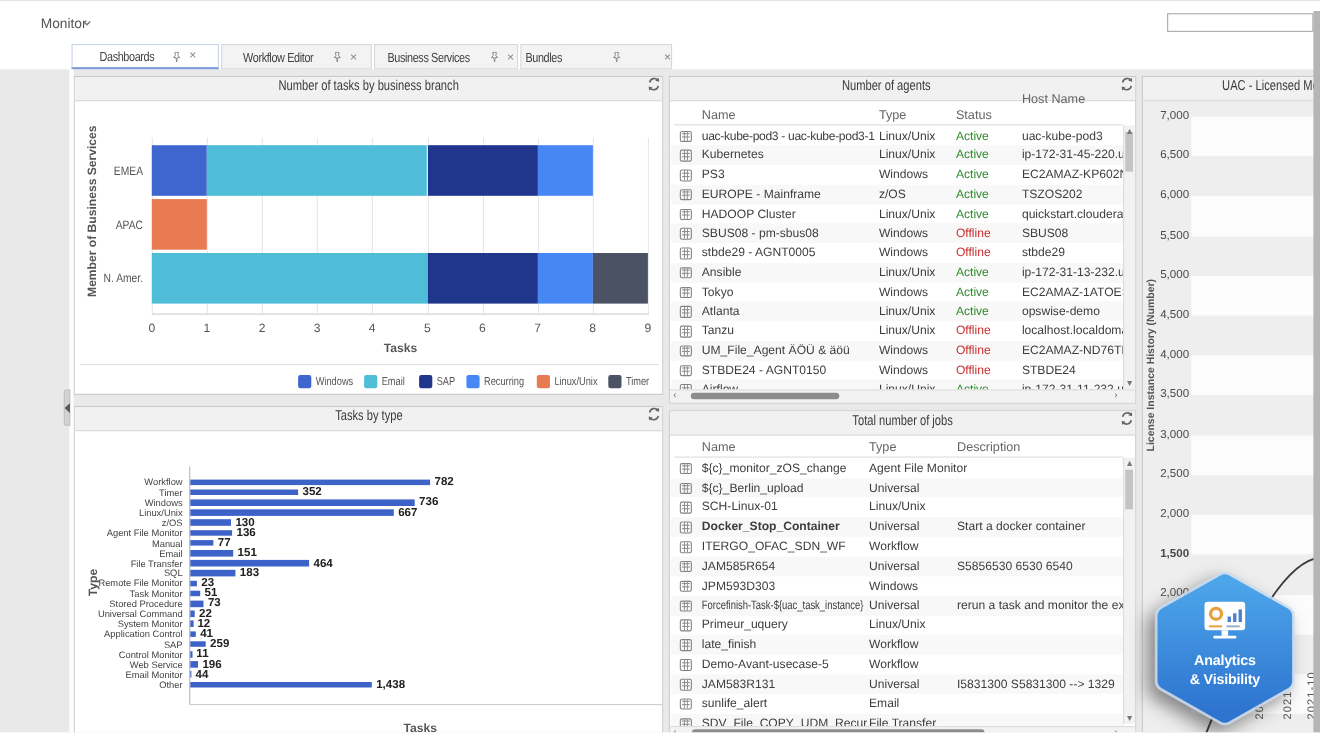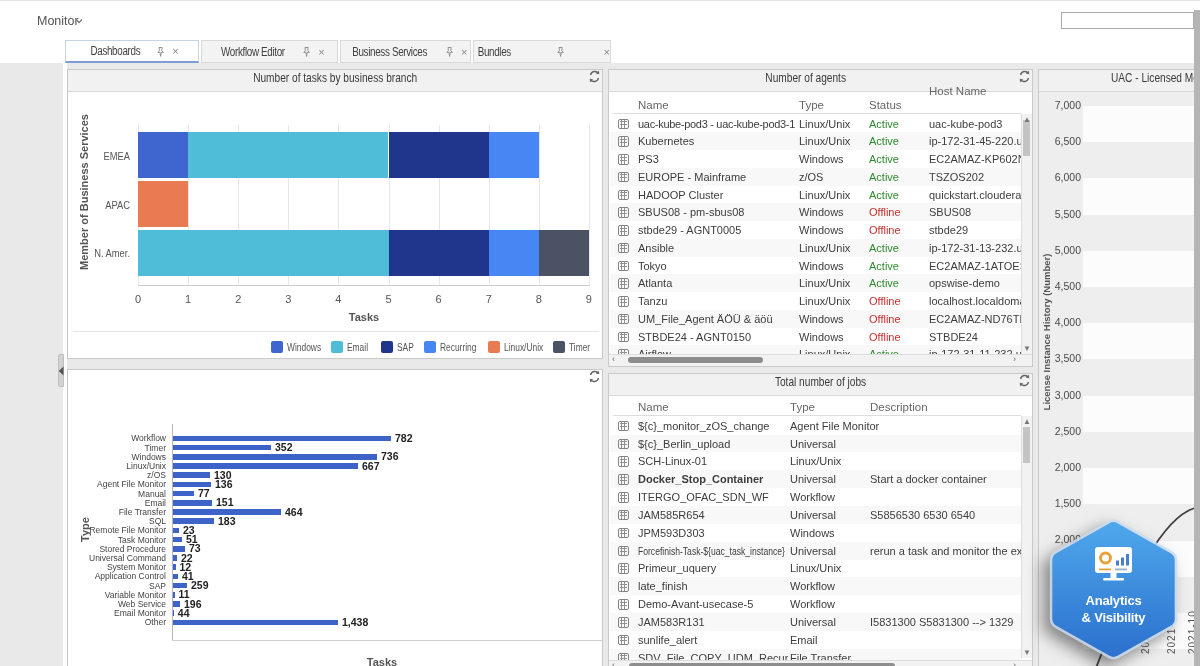"Tasks by type" div.phead { html: none -> <div> <span>Tasks by type</span> </div> }
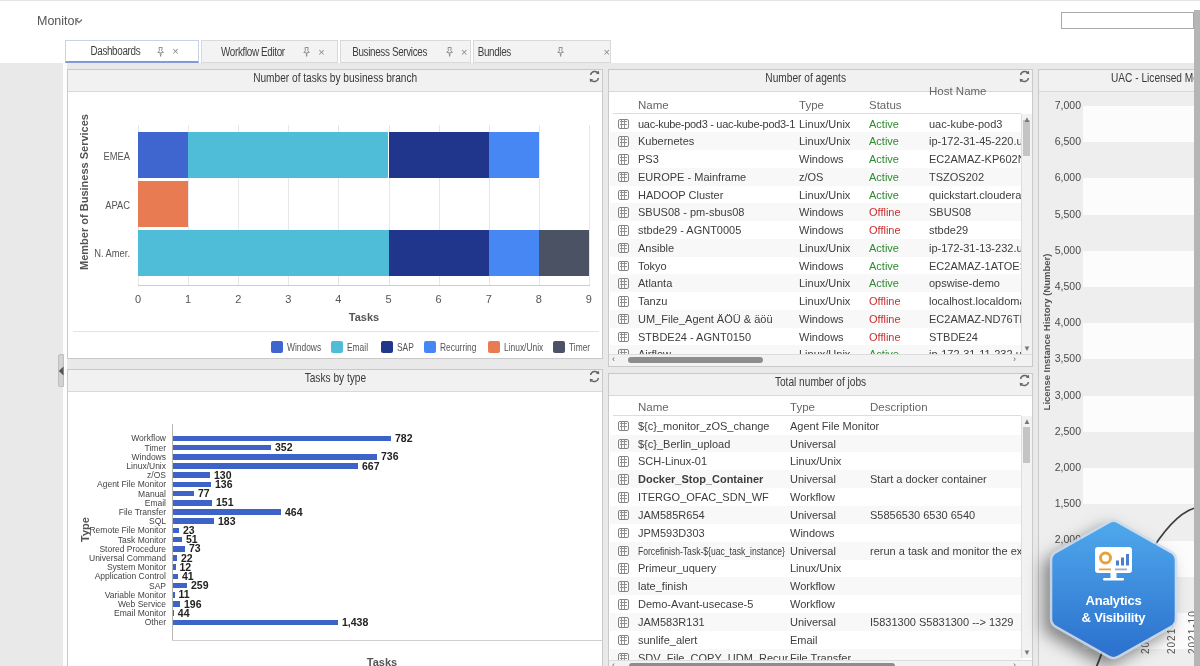"1,500" div.ylab { font-weight: none -> bold }
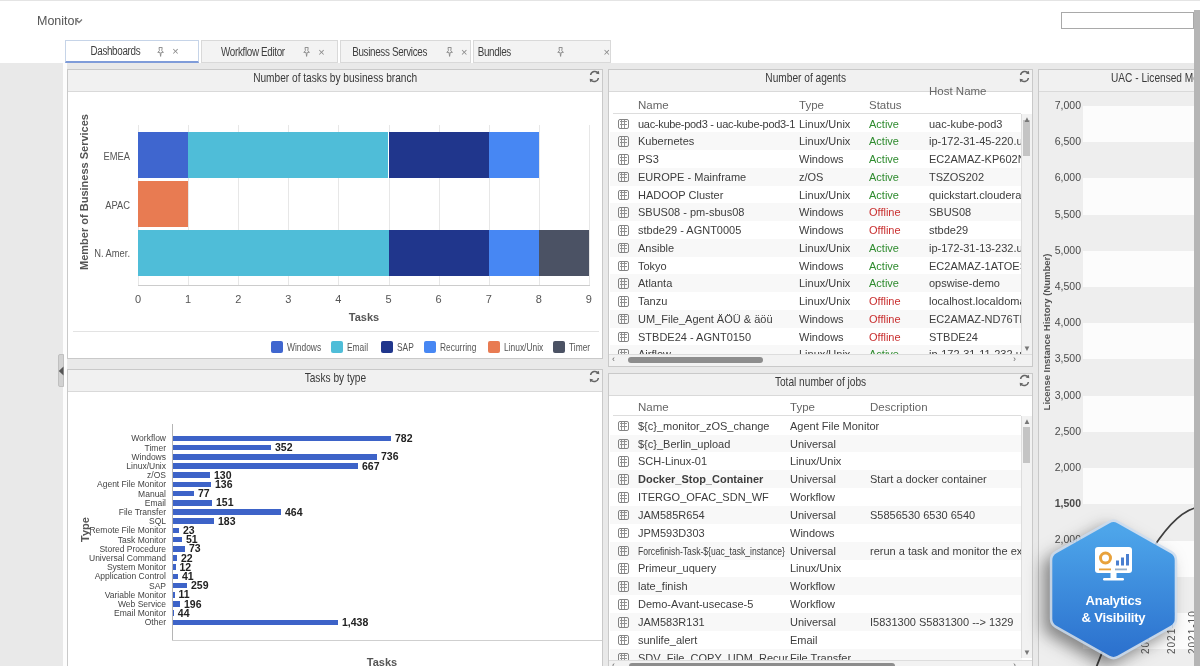"Variable Monitor" div.c2 { text: Variable -> Control }
